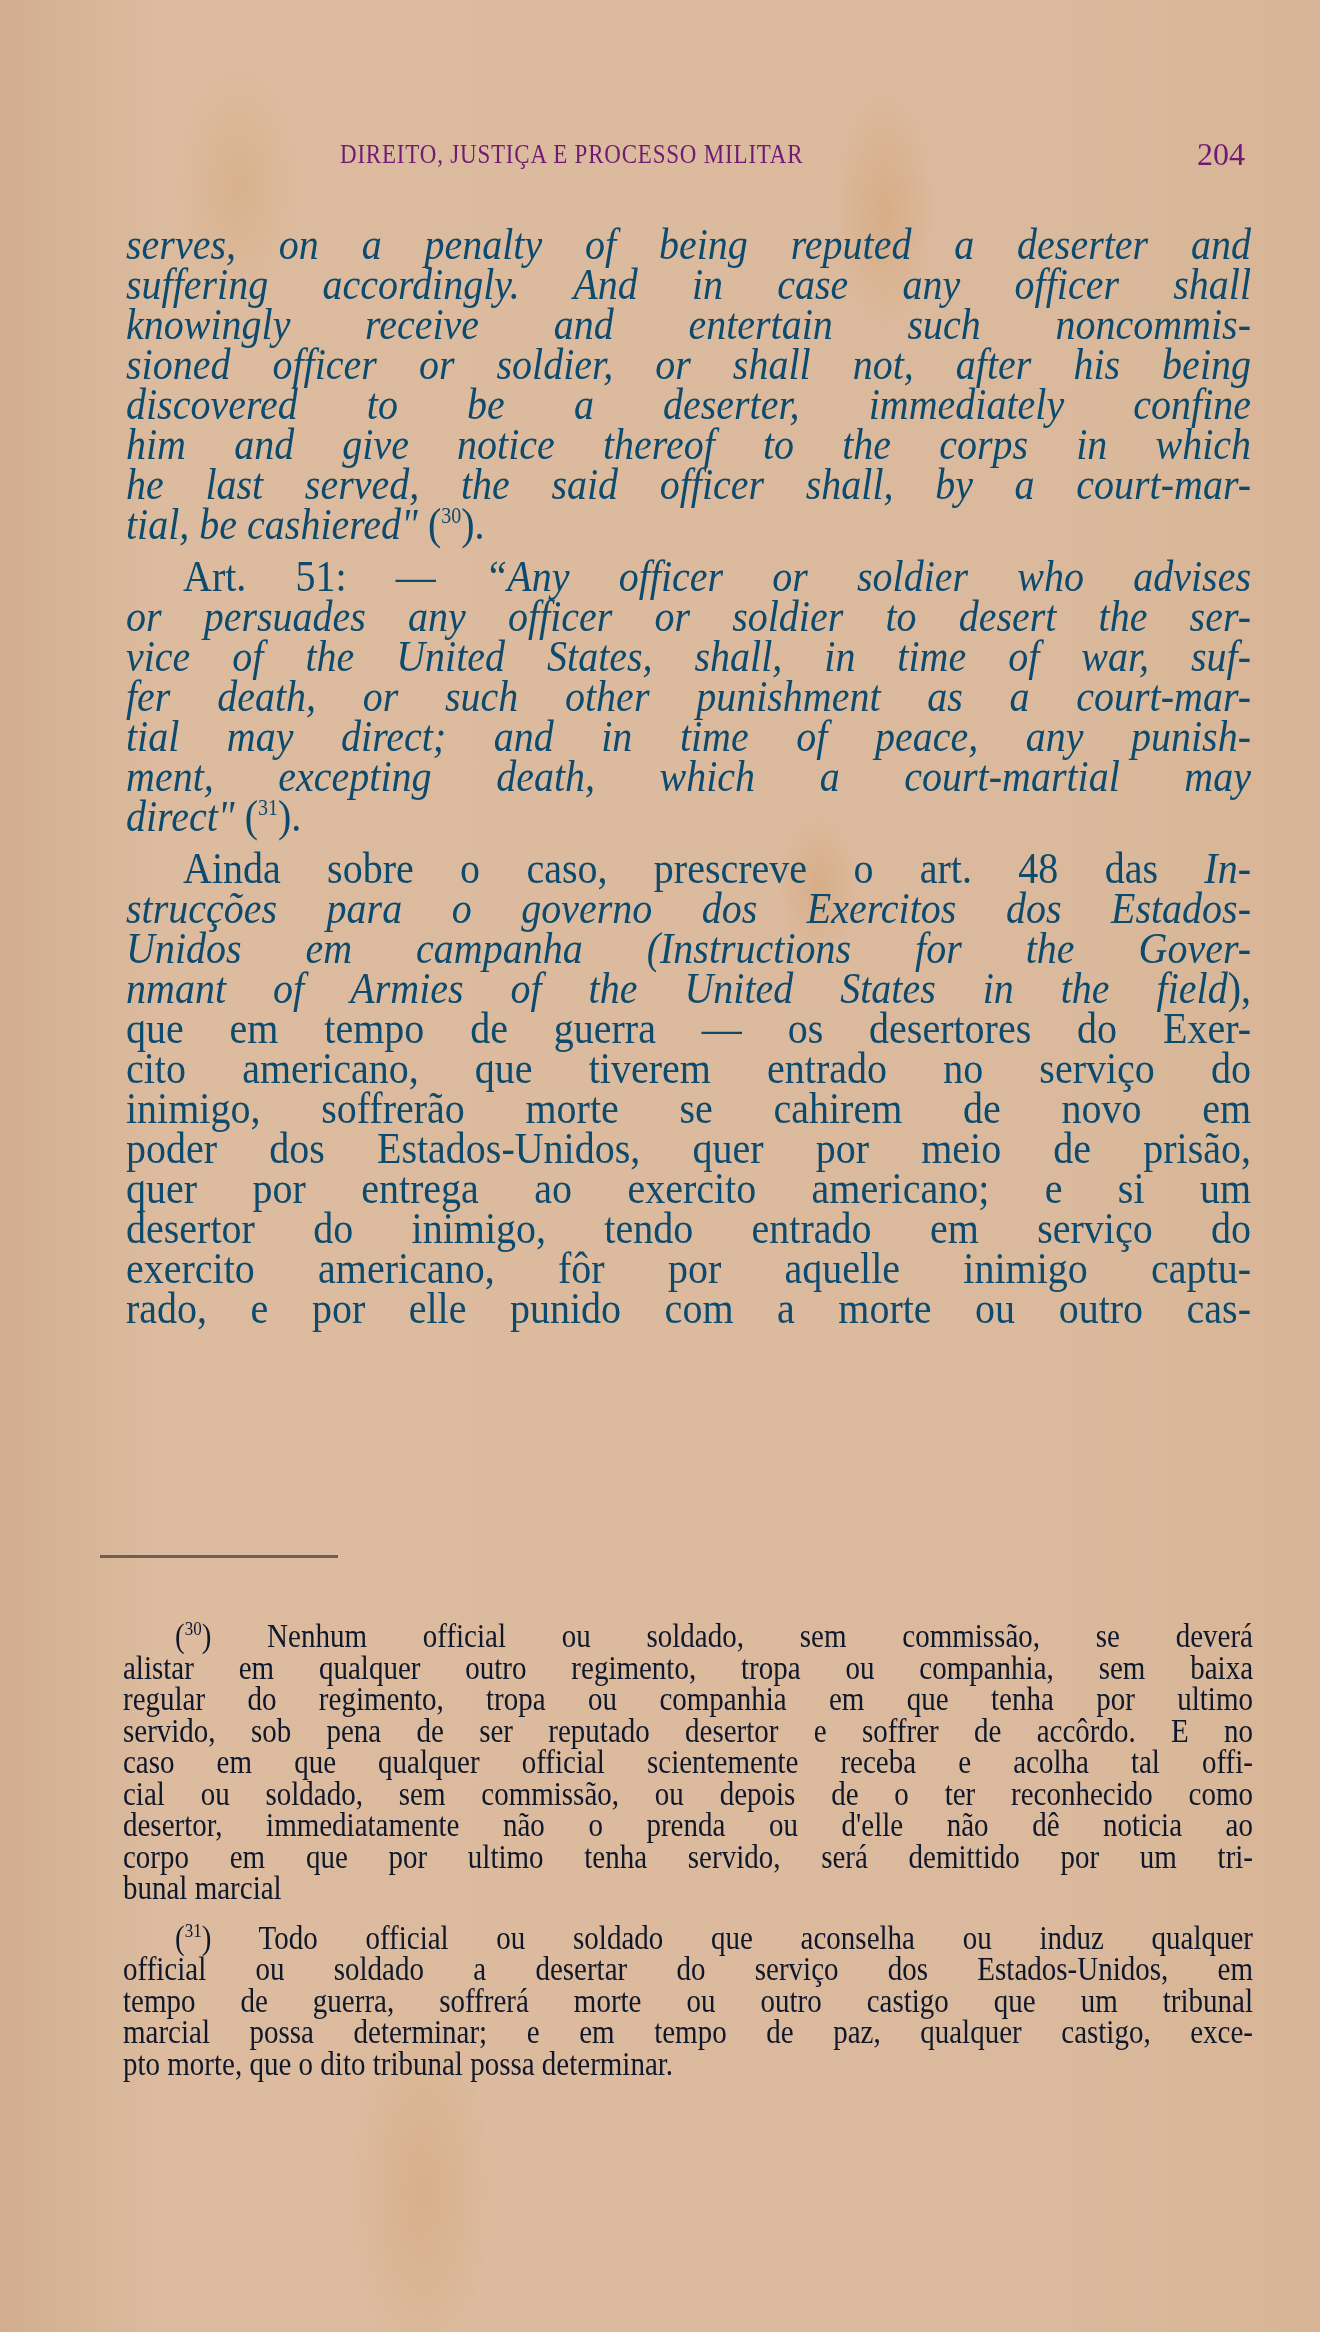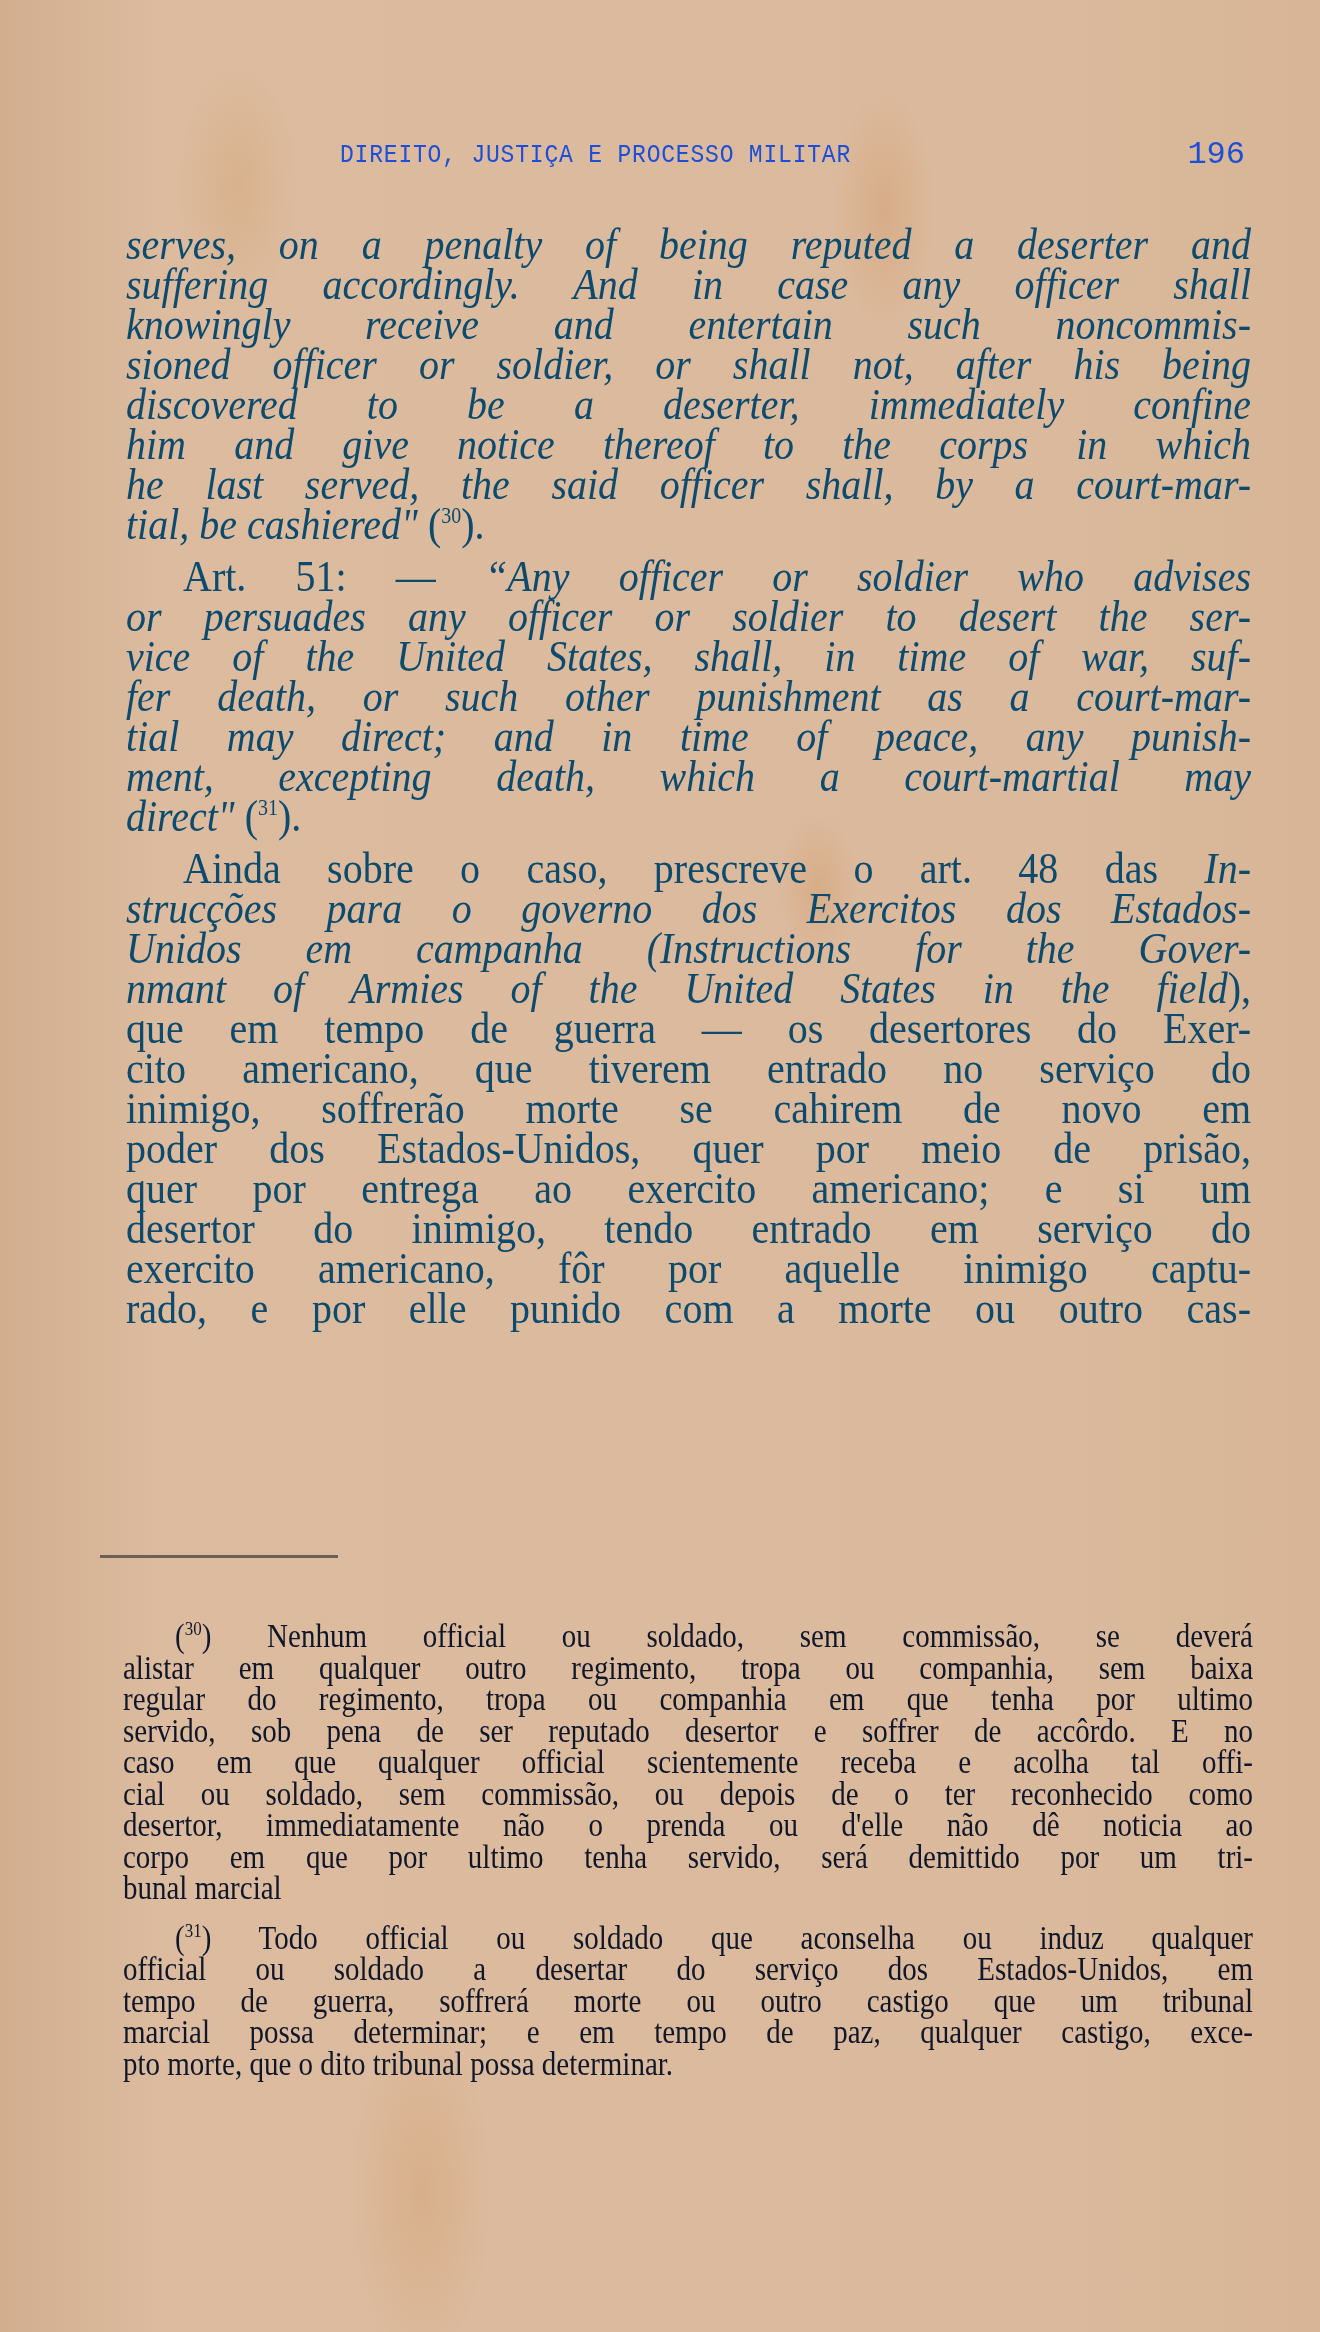"DIREITO, JUSTIÇA E PROCESSO MILITAR" .running-head { color: #1d4ed8 -> #701a75; font-family: Liberation Mono, monospace -> Liberation Serif, serif }
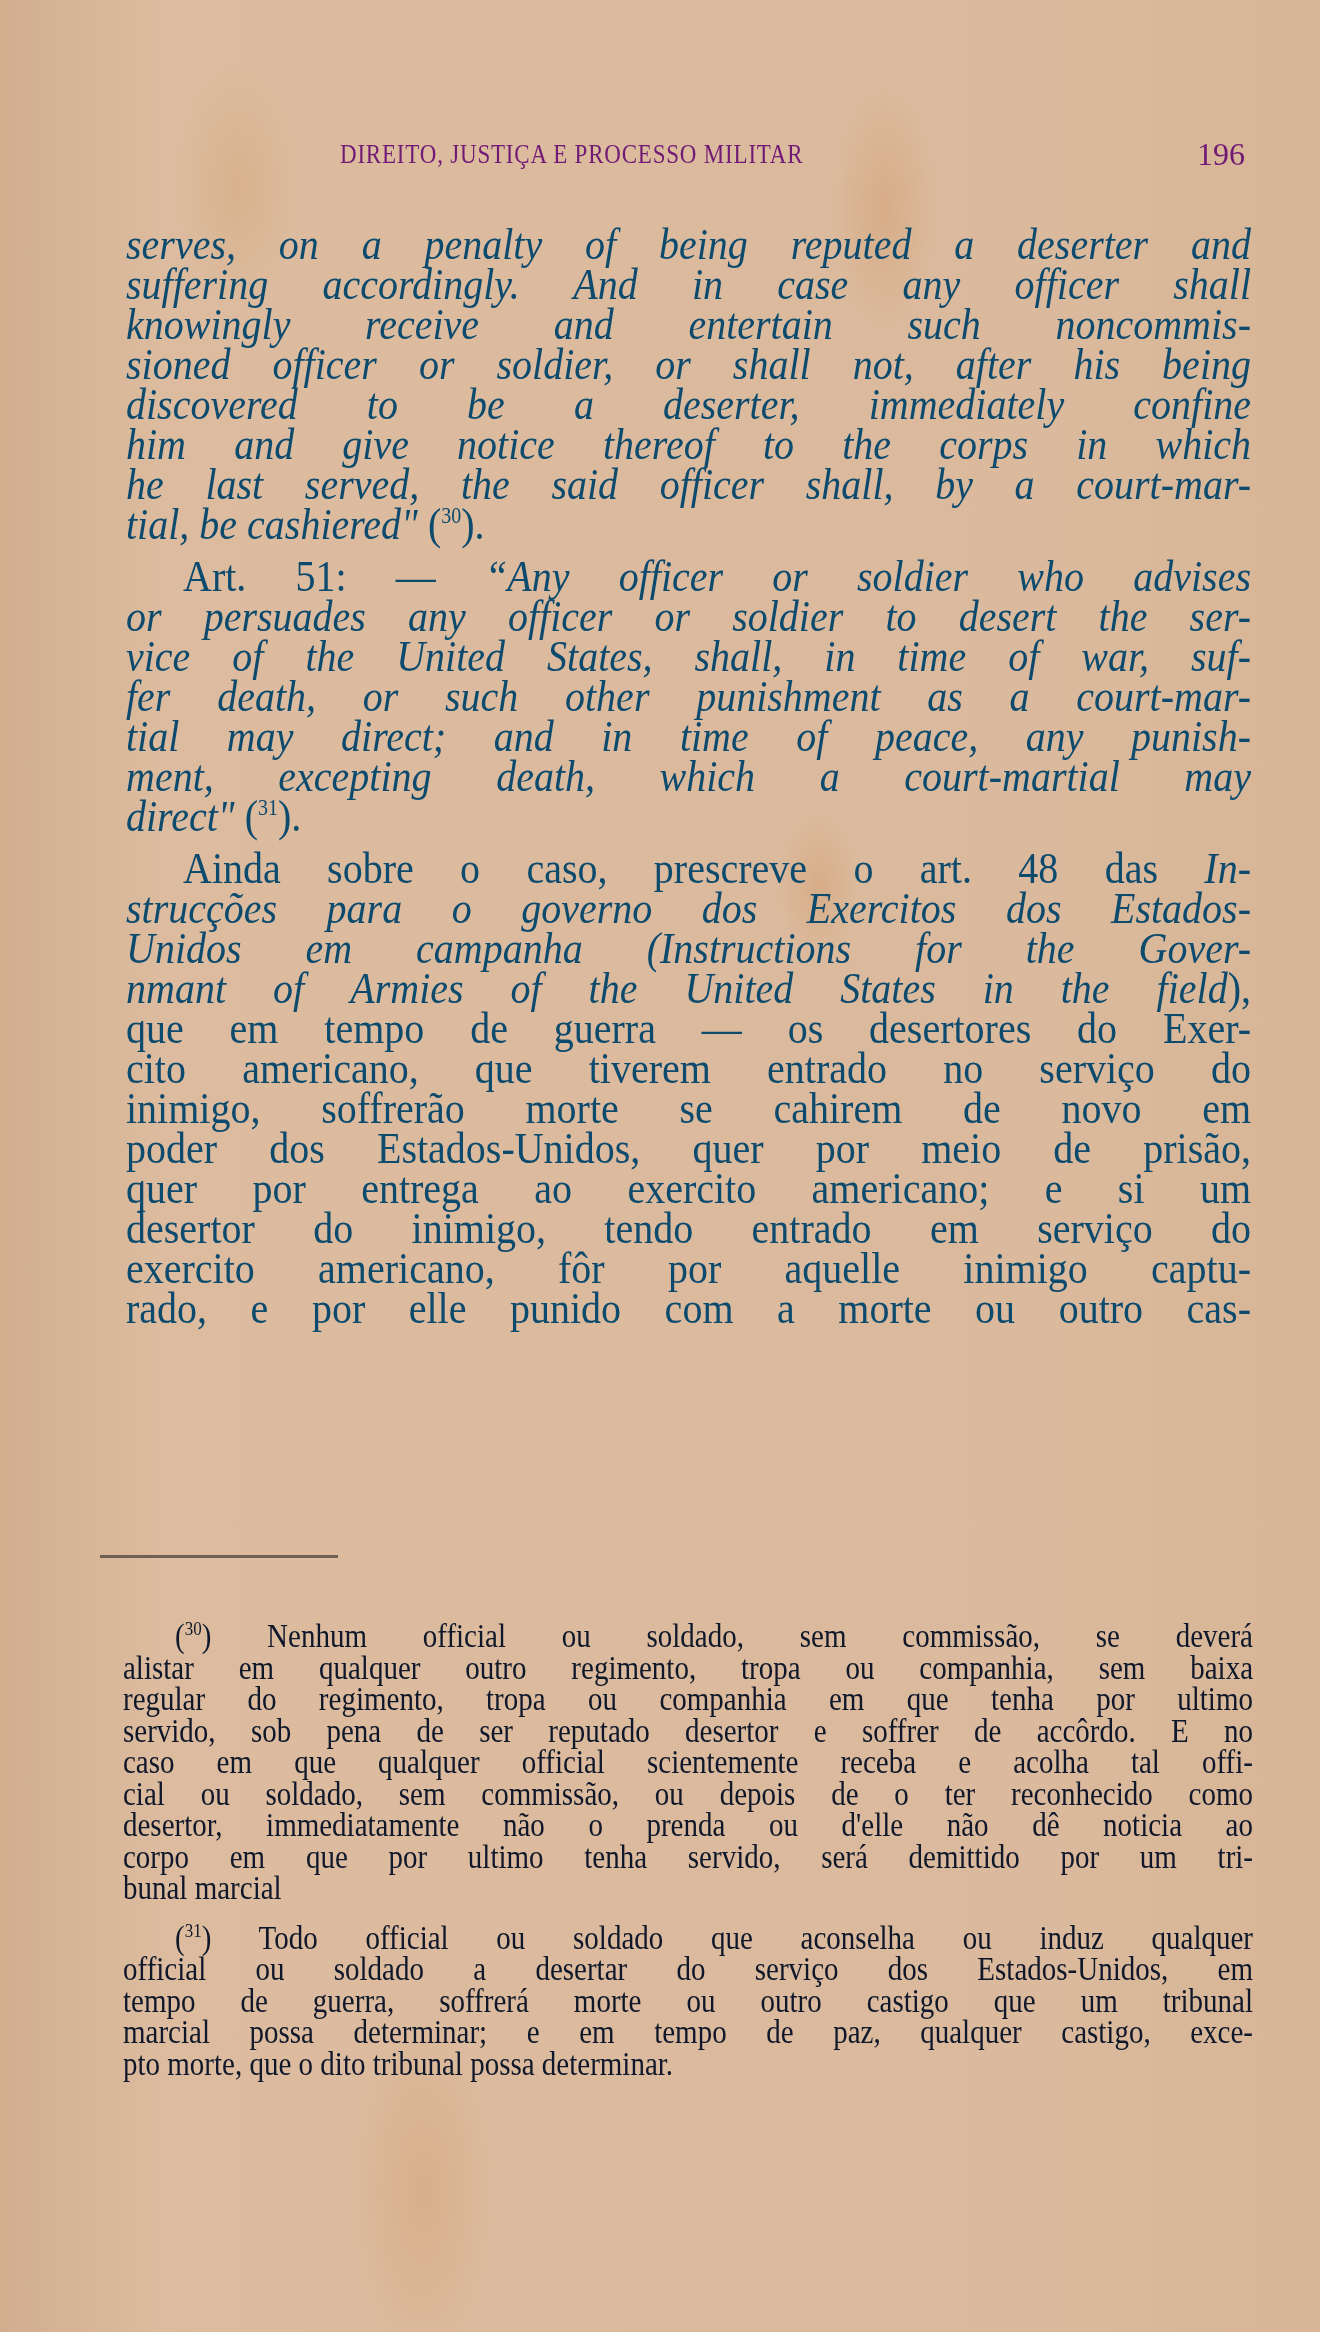"196" span.page-num { text: 196 -> 204 }
